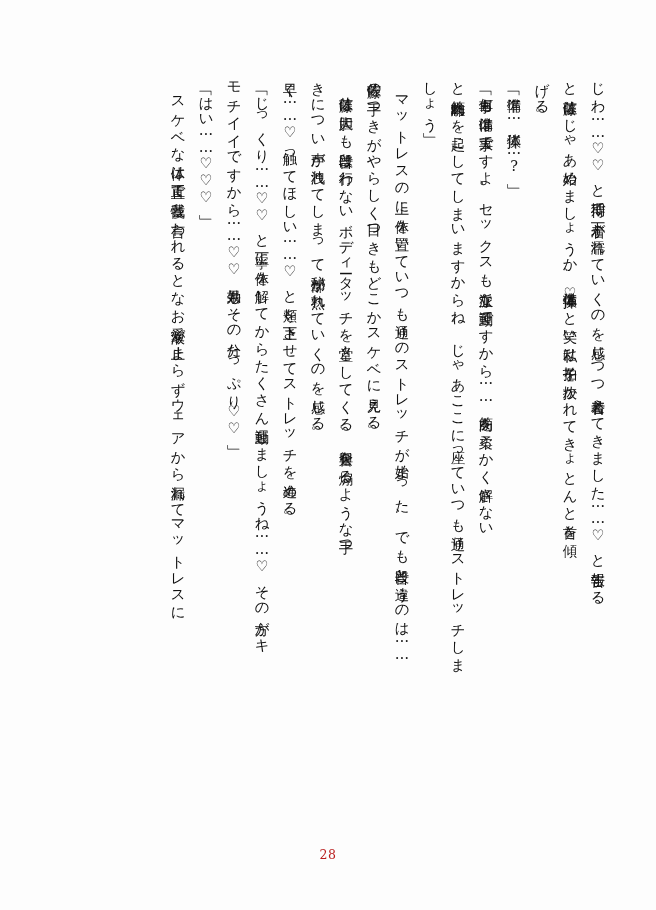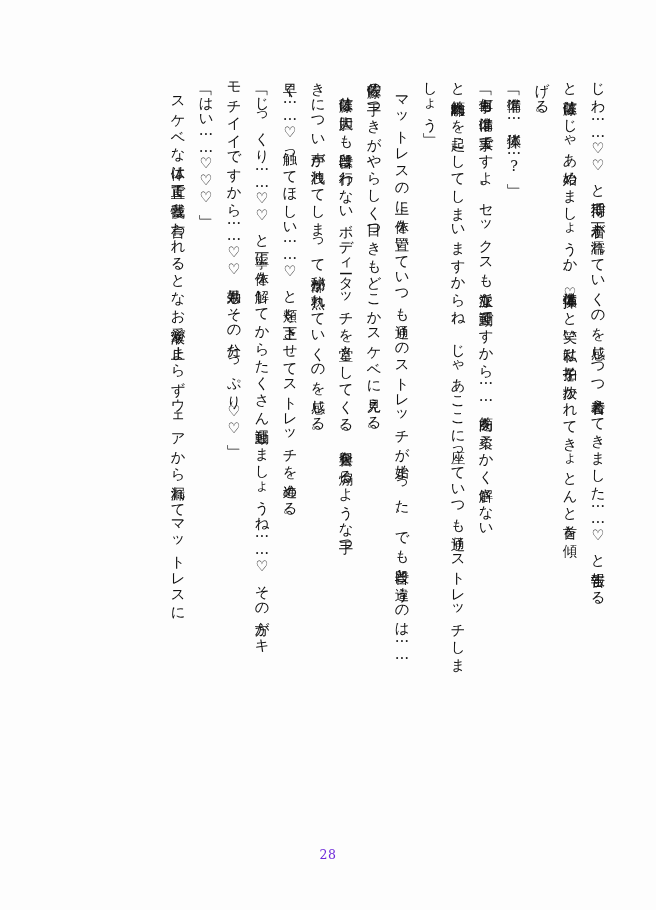"28" .page-number { color: #6d28d9 -> #b91c1c }
